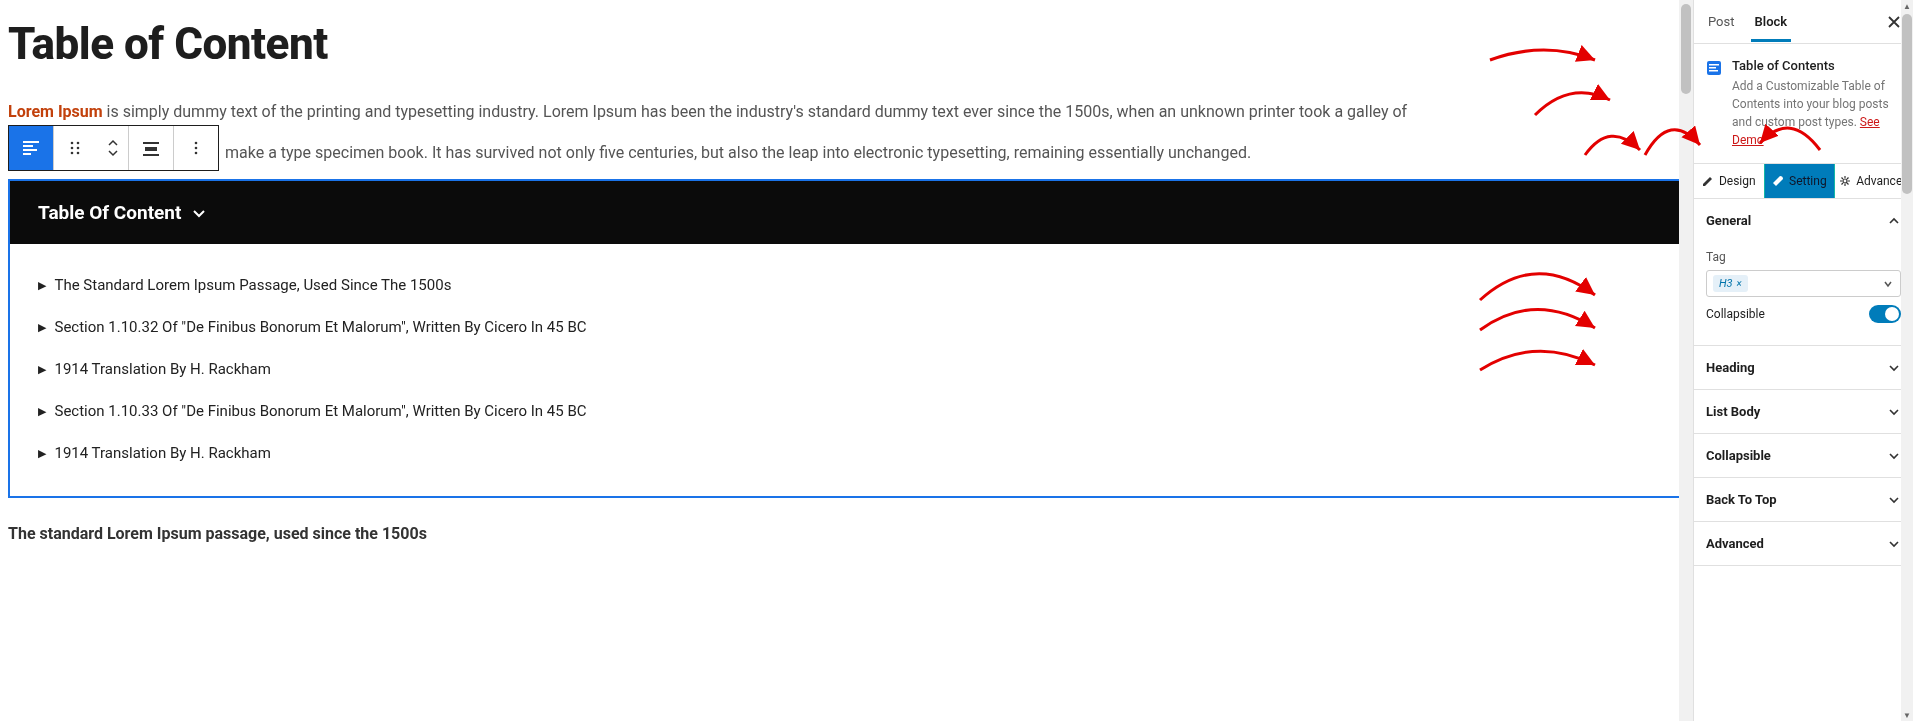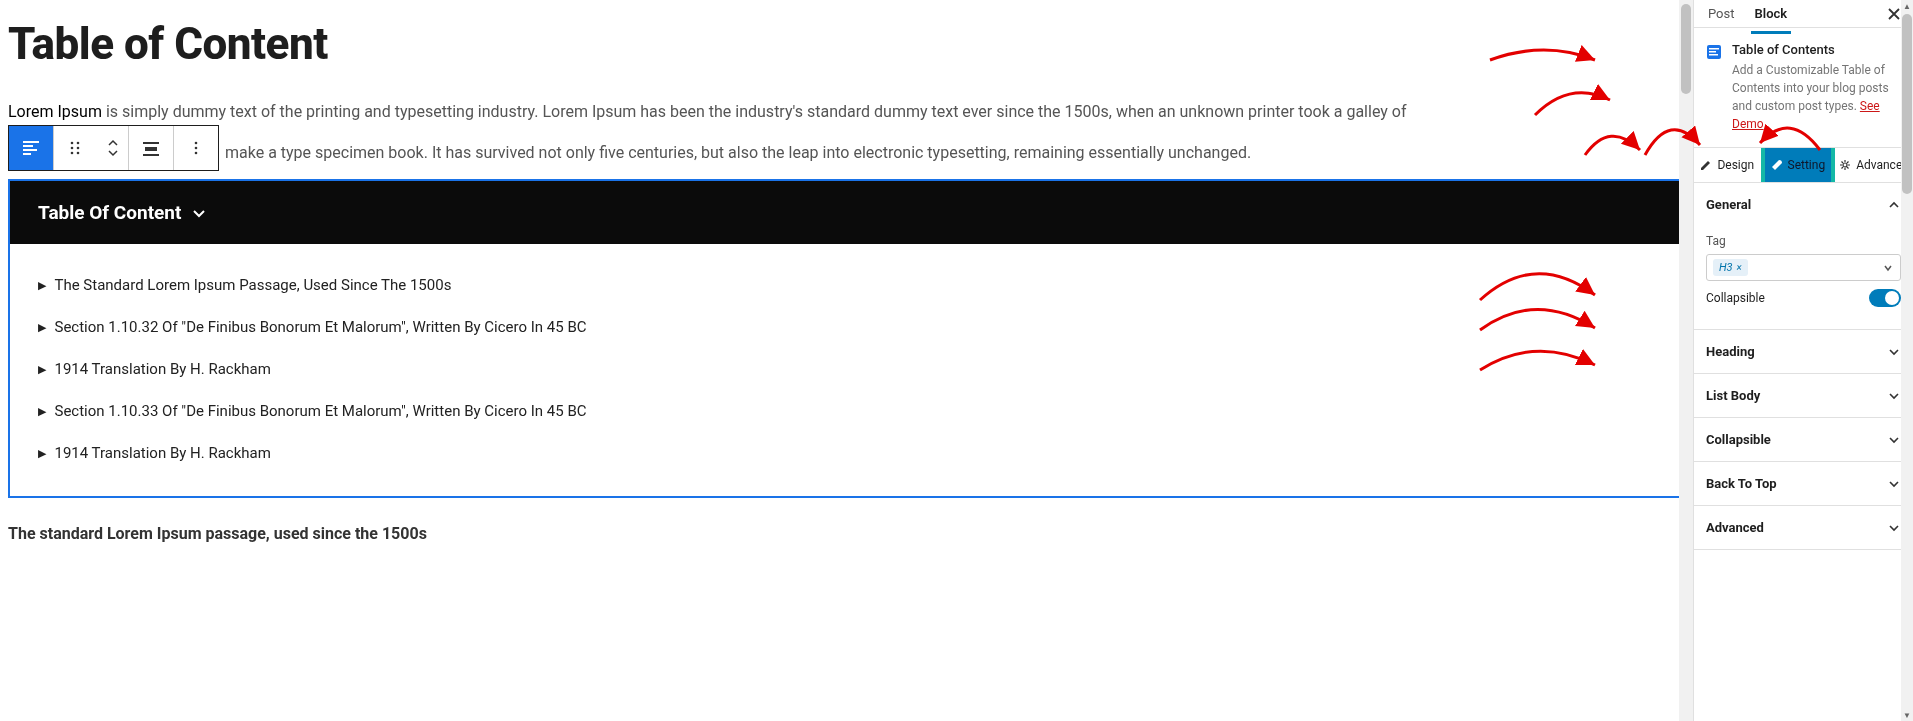"Post" .sb-tabs { height: 28px -> 44px }
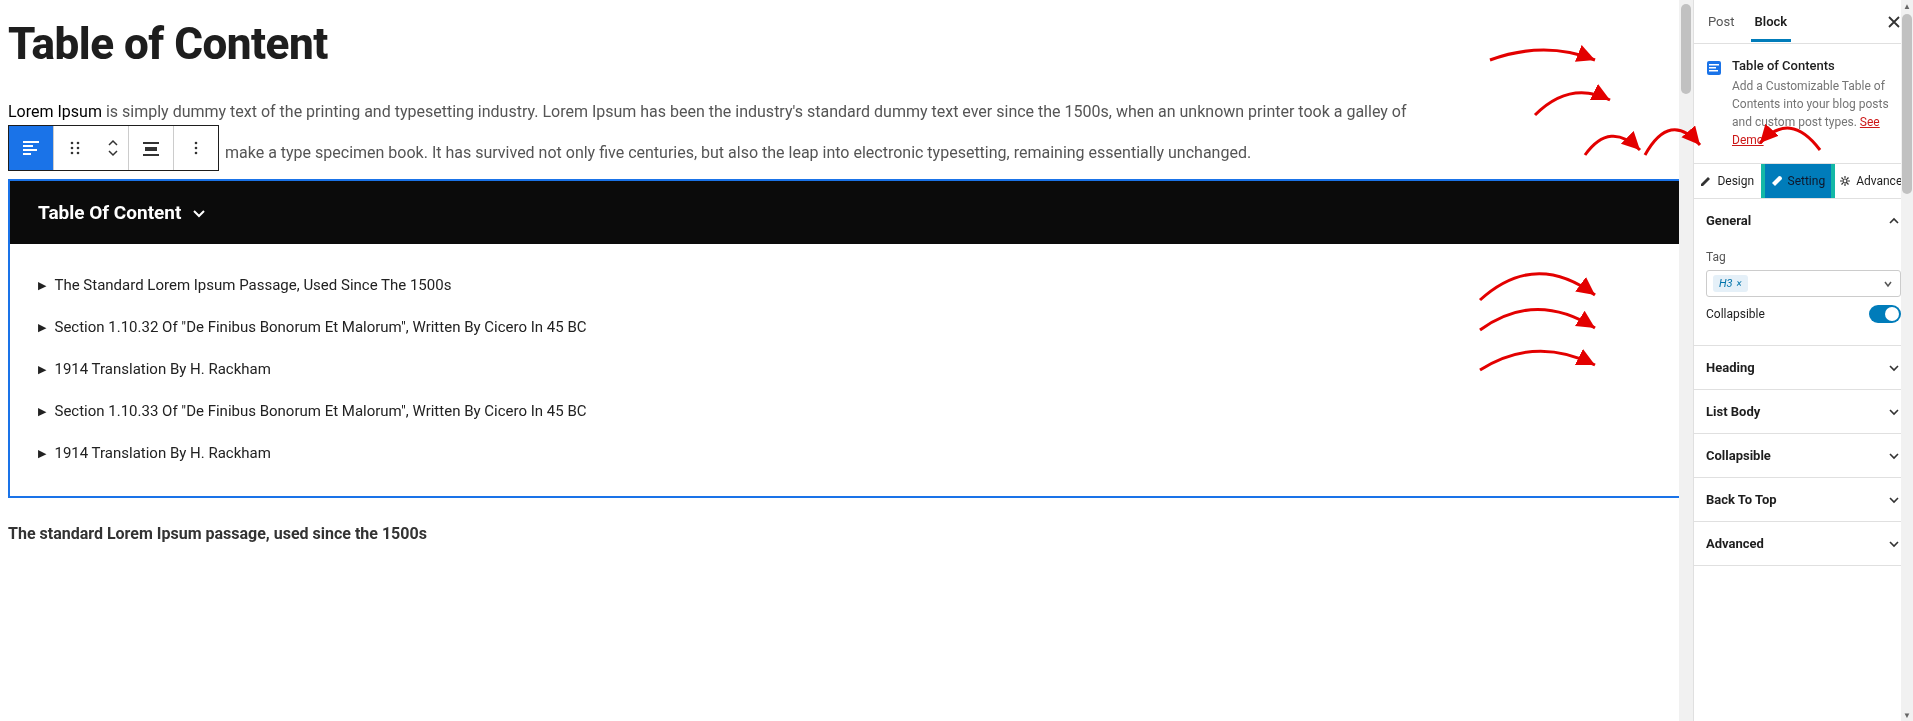"Lorem Ipsum" .para .bold { color: #000000 -> #c2410c; font-weight: 400 -> 700 }
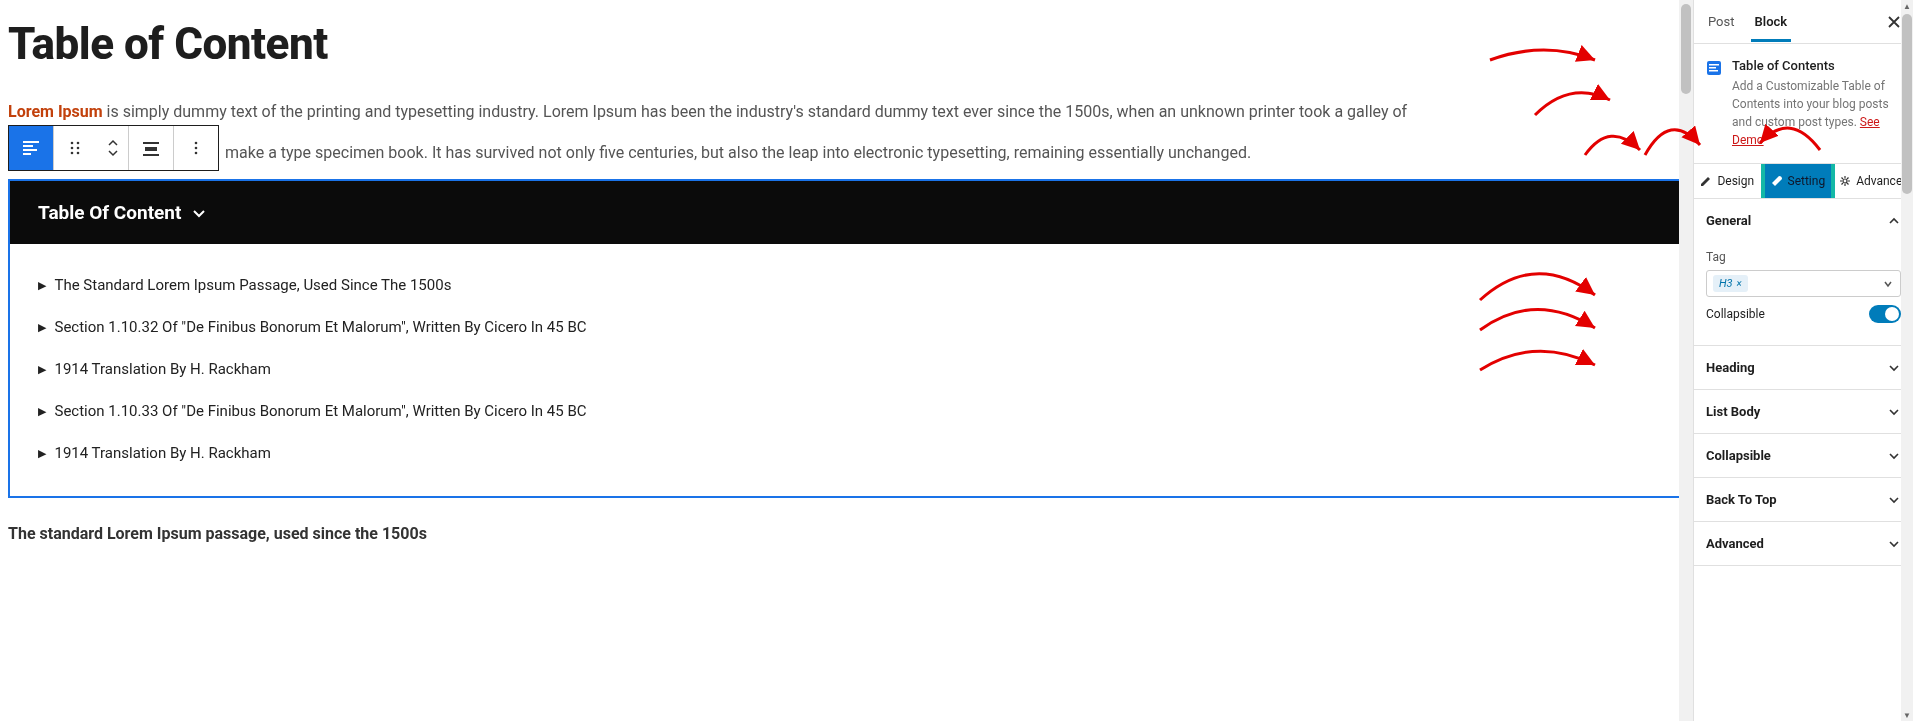"Design" .mode-tab { border-right: 4px solid #14b8a6 -> 1px solid #14b8a6 }
